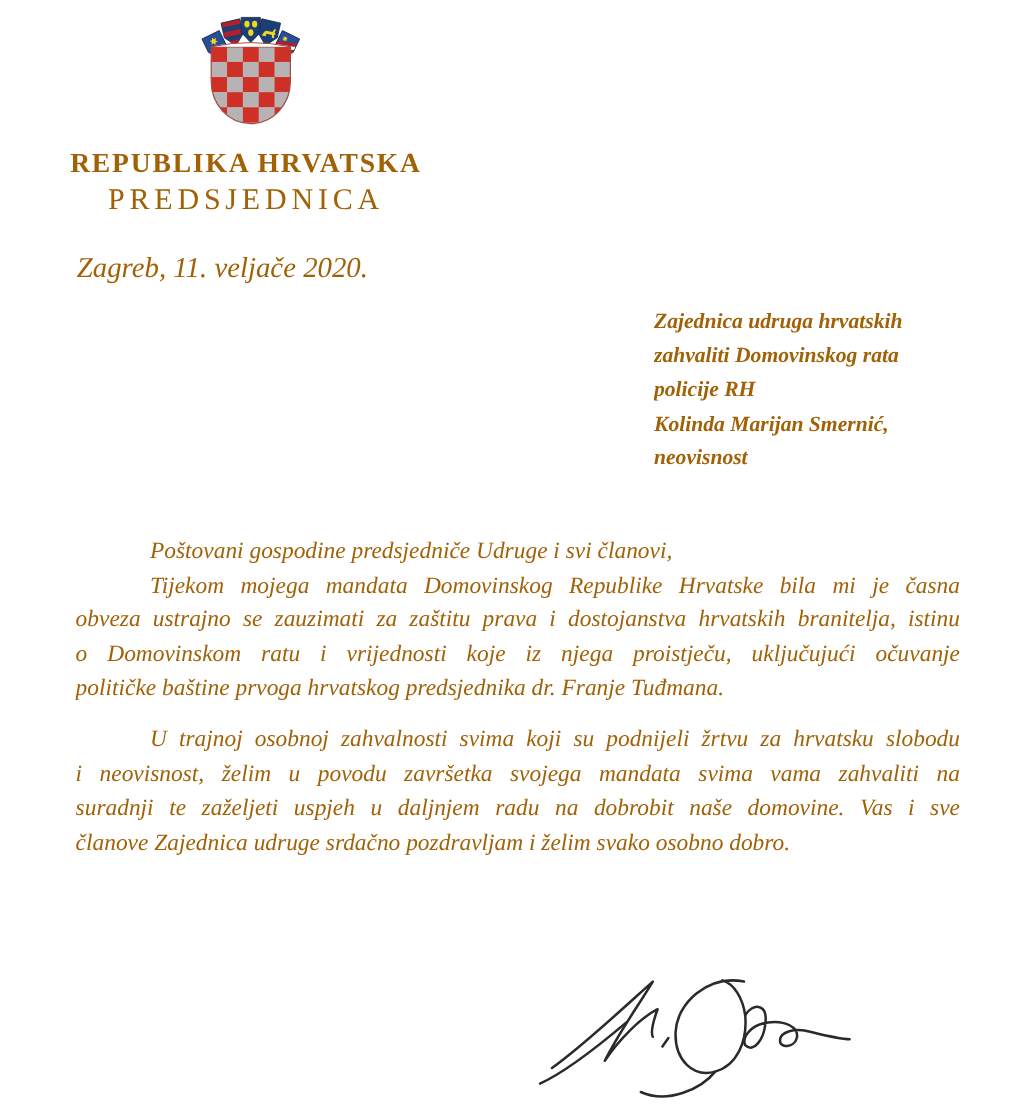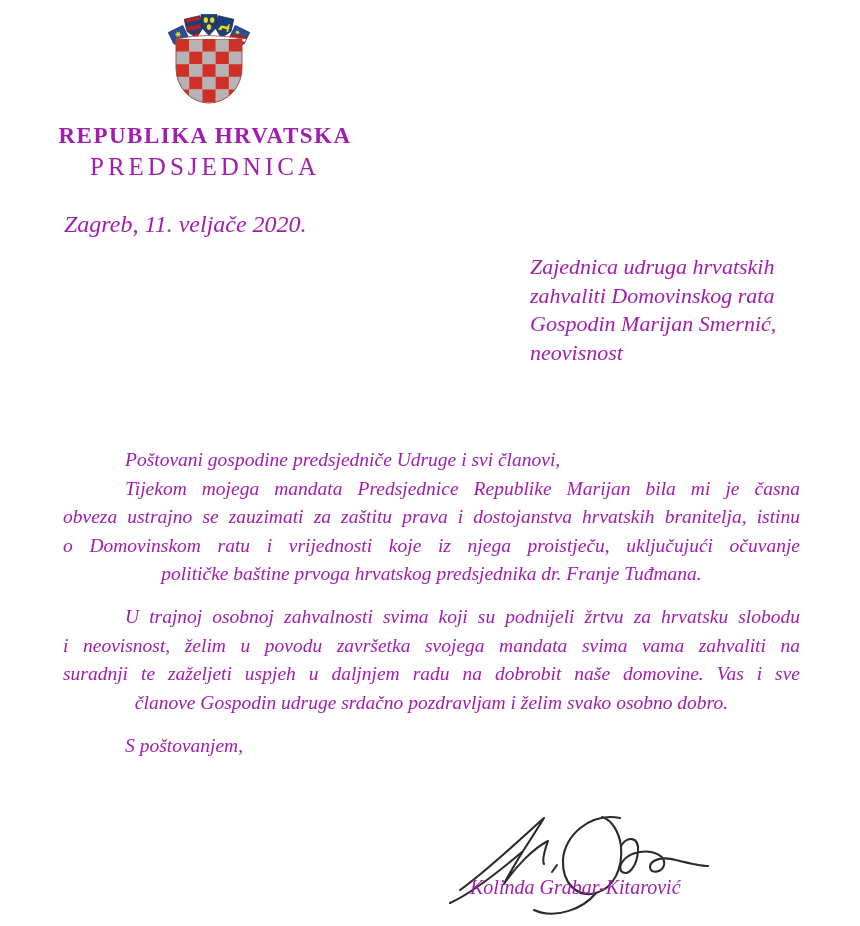"REPUBLIKA HRVATSKA" .page { color: #a21caf -> #a16207 }
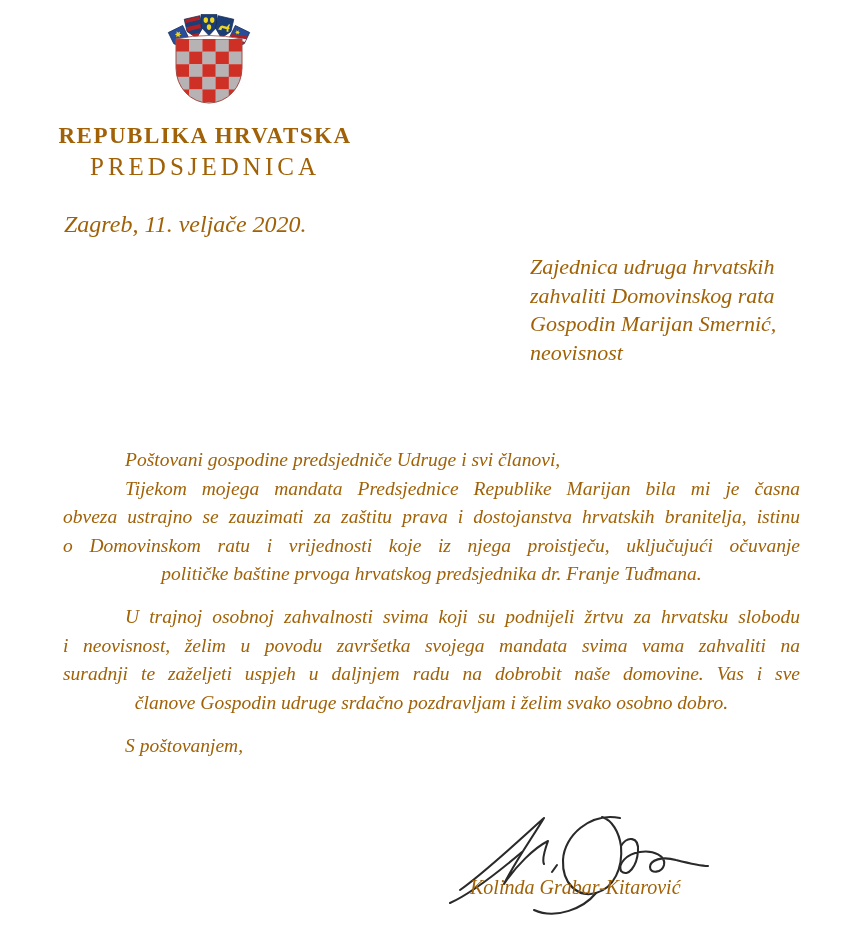"Zajednica udruga hrvatskih" .recipient { font-size: 22px -> 18px; font-weight: normal -> bold; left: 530px -> 545px }
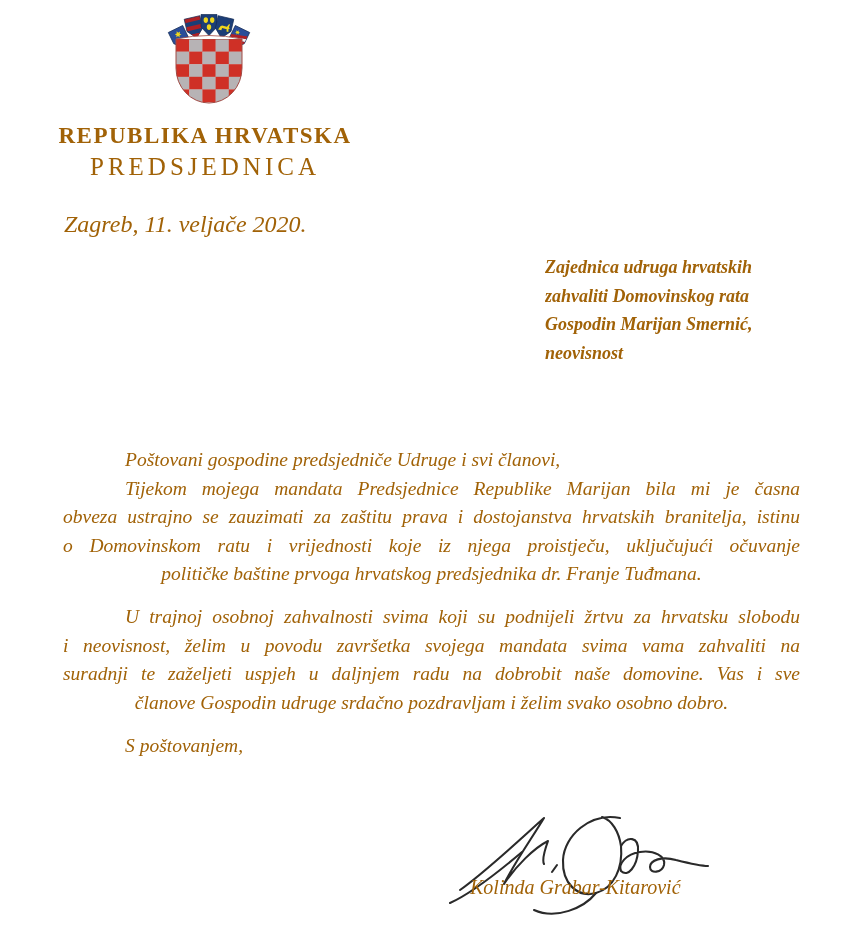"policije RH" div.line { html: none -> <div>policije RH</div> }
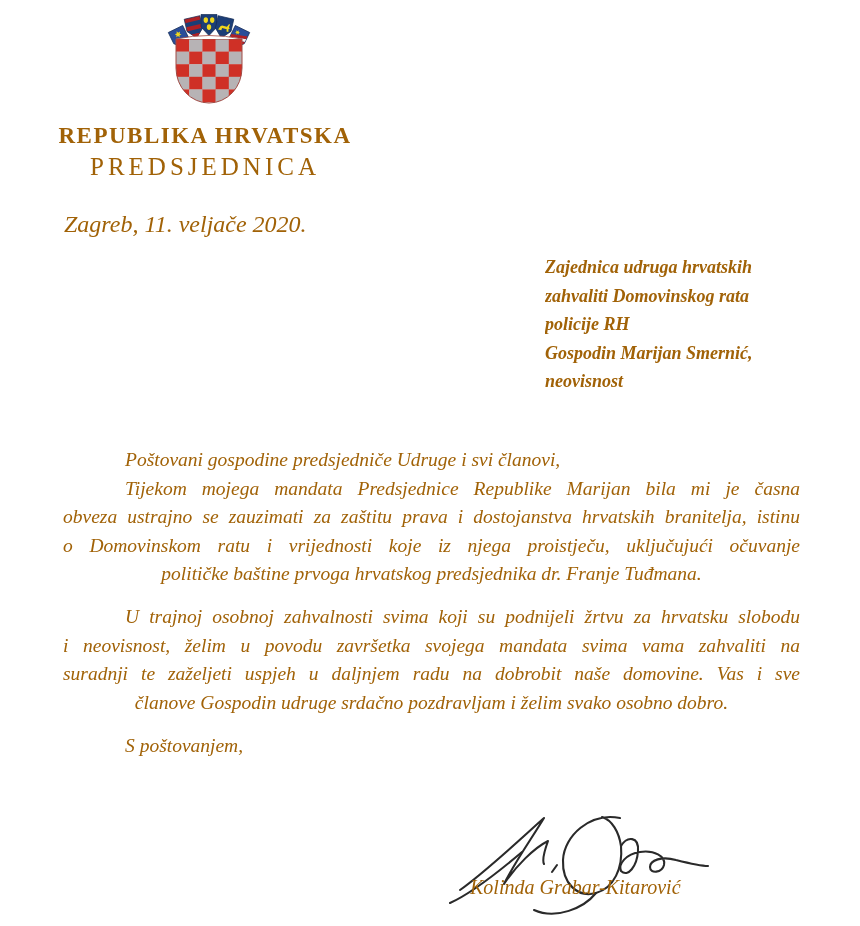"Gospodin Marijan Smernić," div.line { text: Gospodin -> Kolinda }
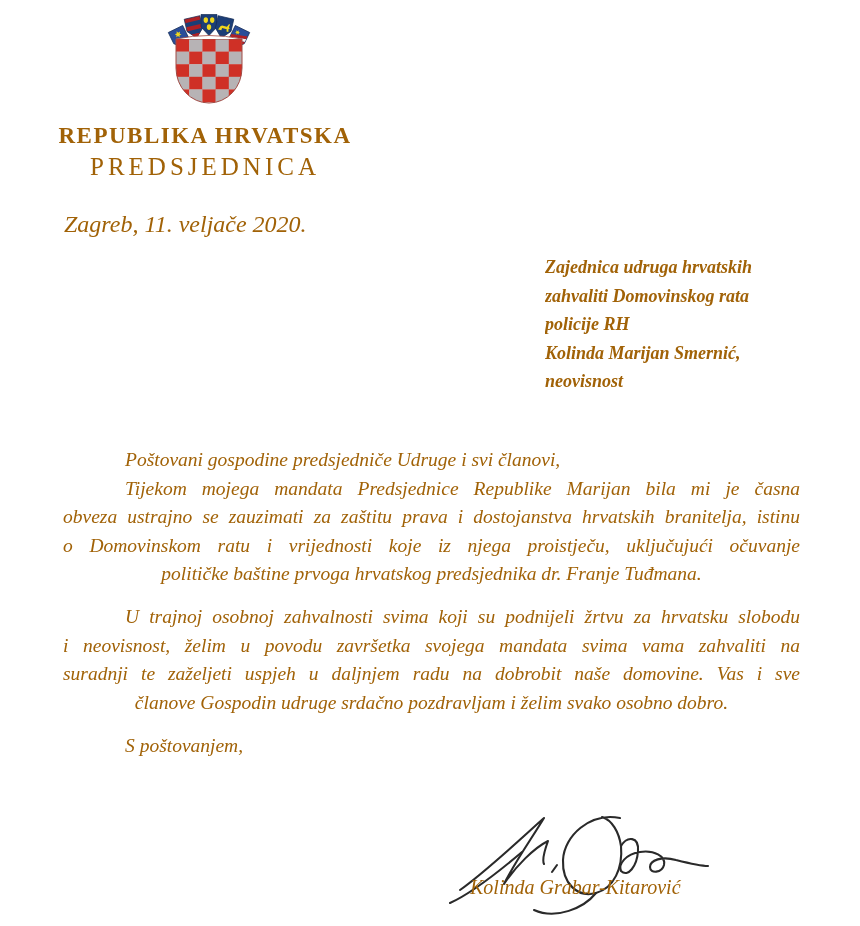"Tijekom mojega mandata Predsjednice" div.line { text: Predsjednice Republike Marijan -> Domovinskog Republike Hrvatske }
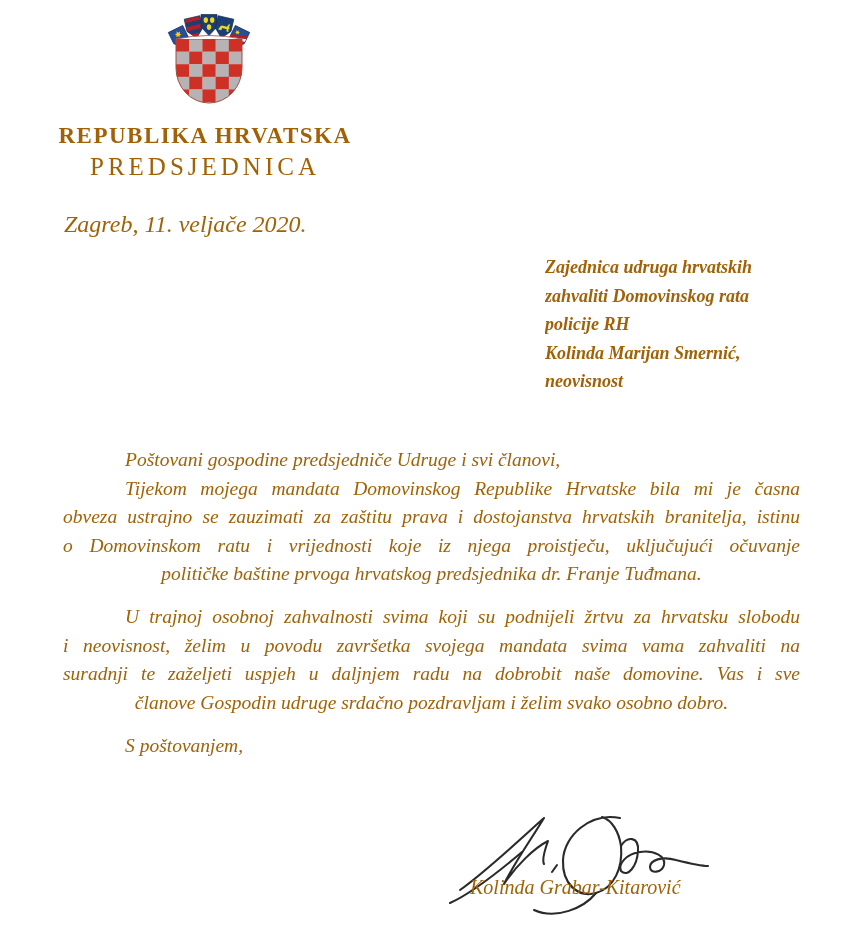"političke baštine prvoga hrvatskog" .line.last { text-align: center -> left }
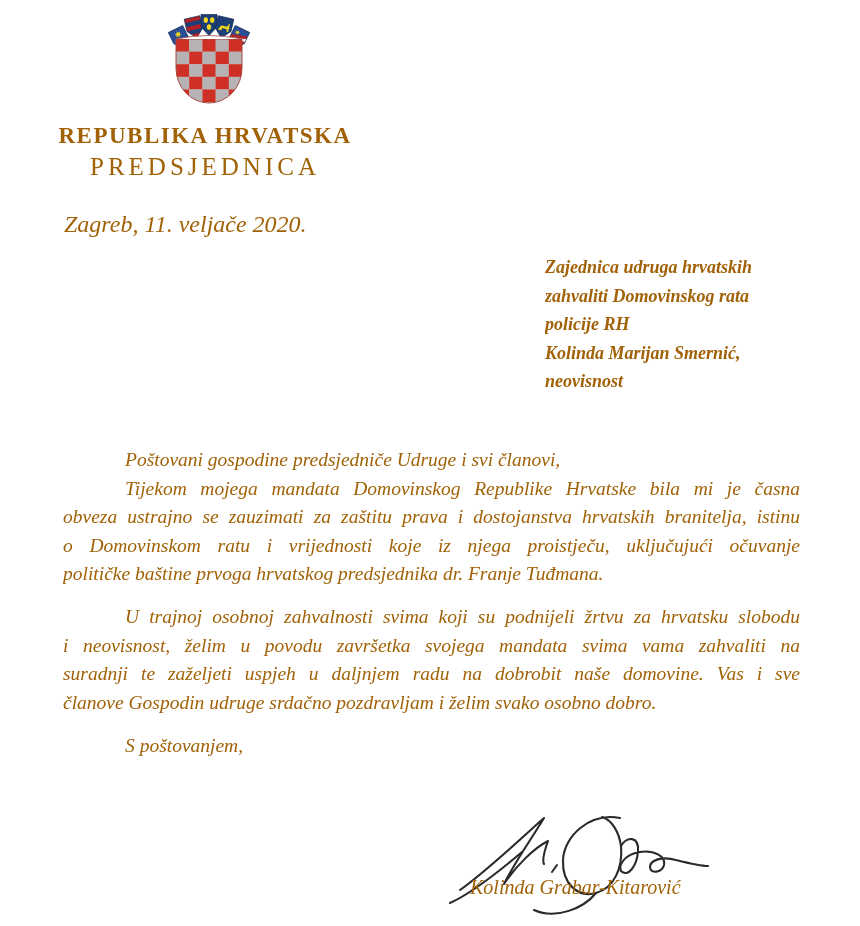"članove Gospodin udruge srdačno" div.line { text: Gospodin -> Zajednica }
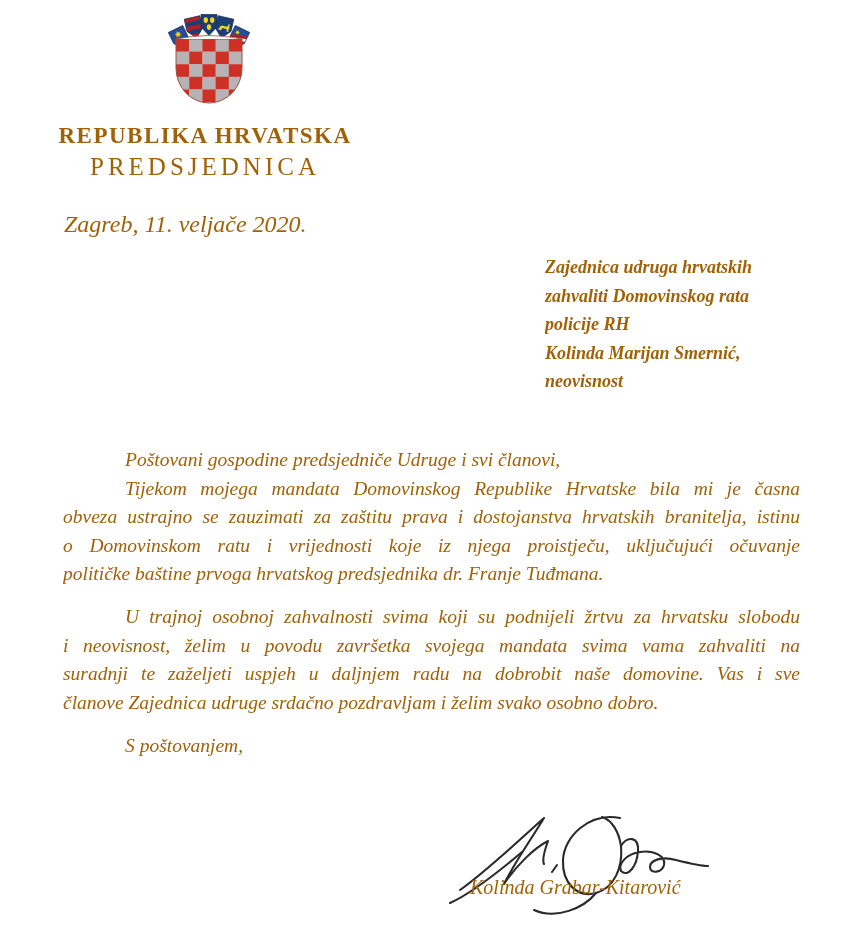"S poštovanjem," div.closing { html: <div>S poštovanjem,</div> -> none }
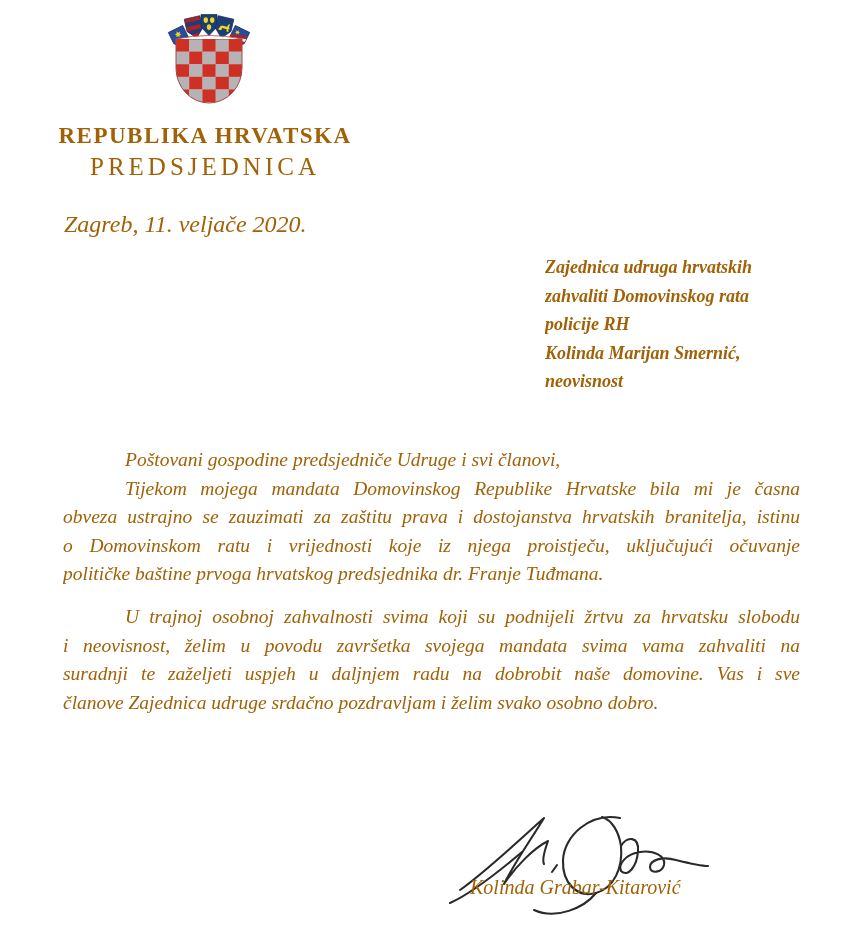"Kolinda Grabar-Kitarović" div.signer { html: <div>Kolinda Grabar-Kitarović</div> -> none }
